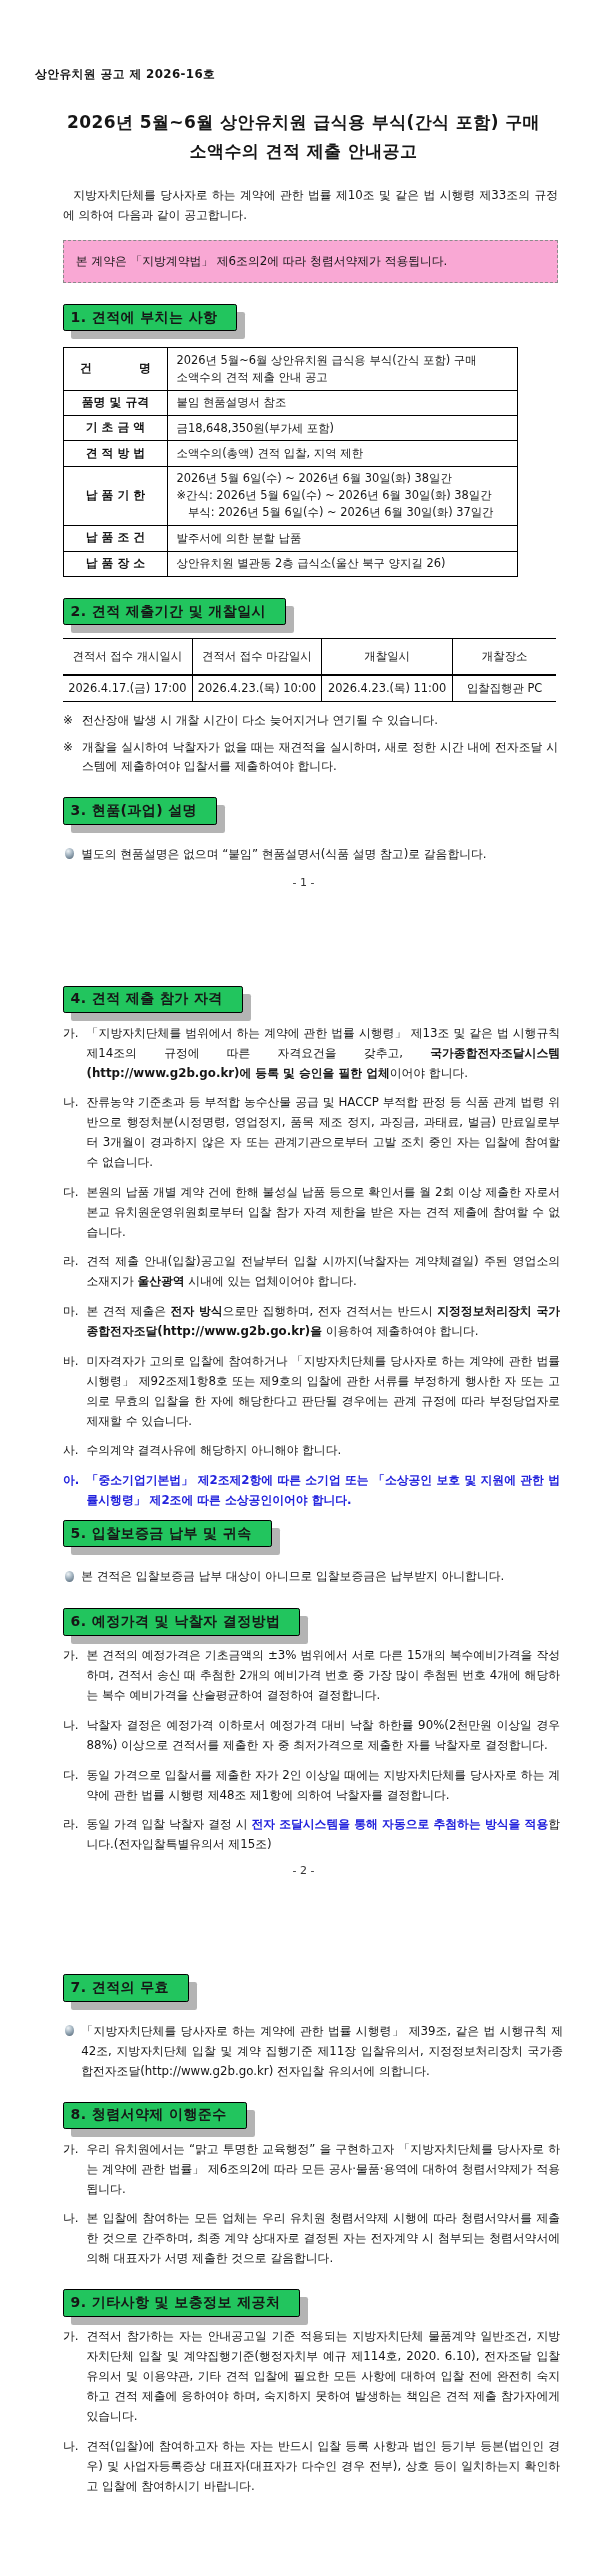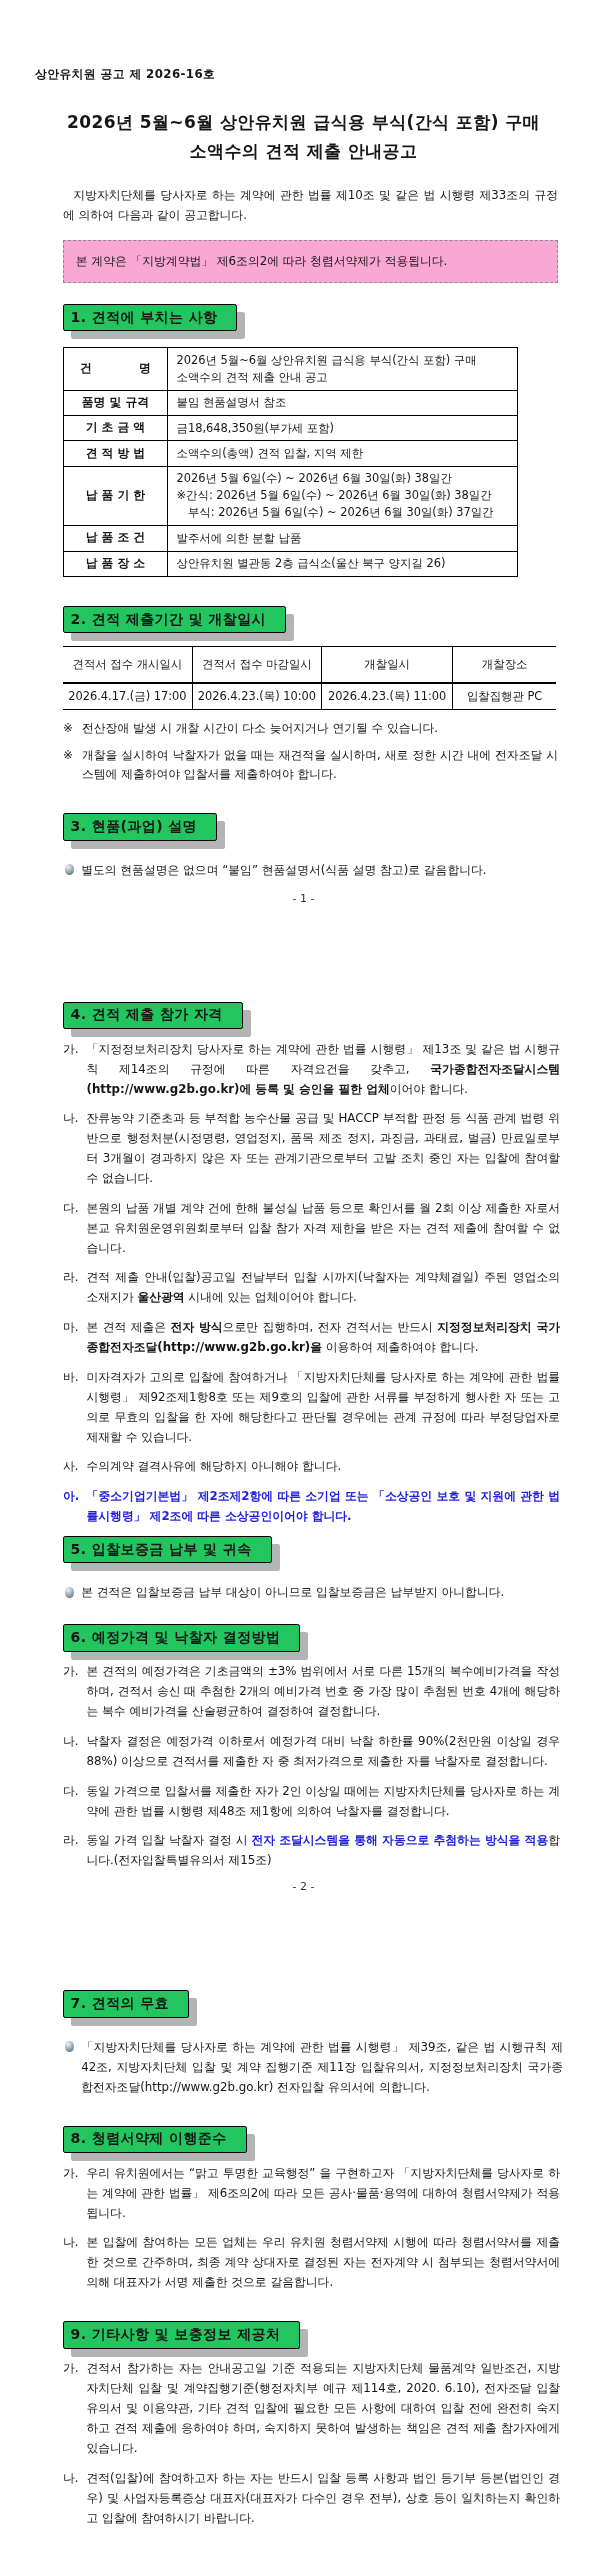"2. 견적 제출기간 및 개찰일시" .mt-lg { margin-top: 29px -> 21px }
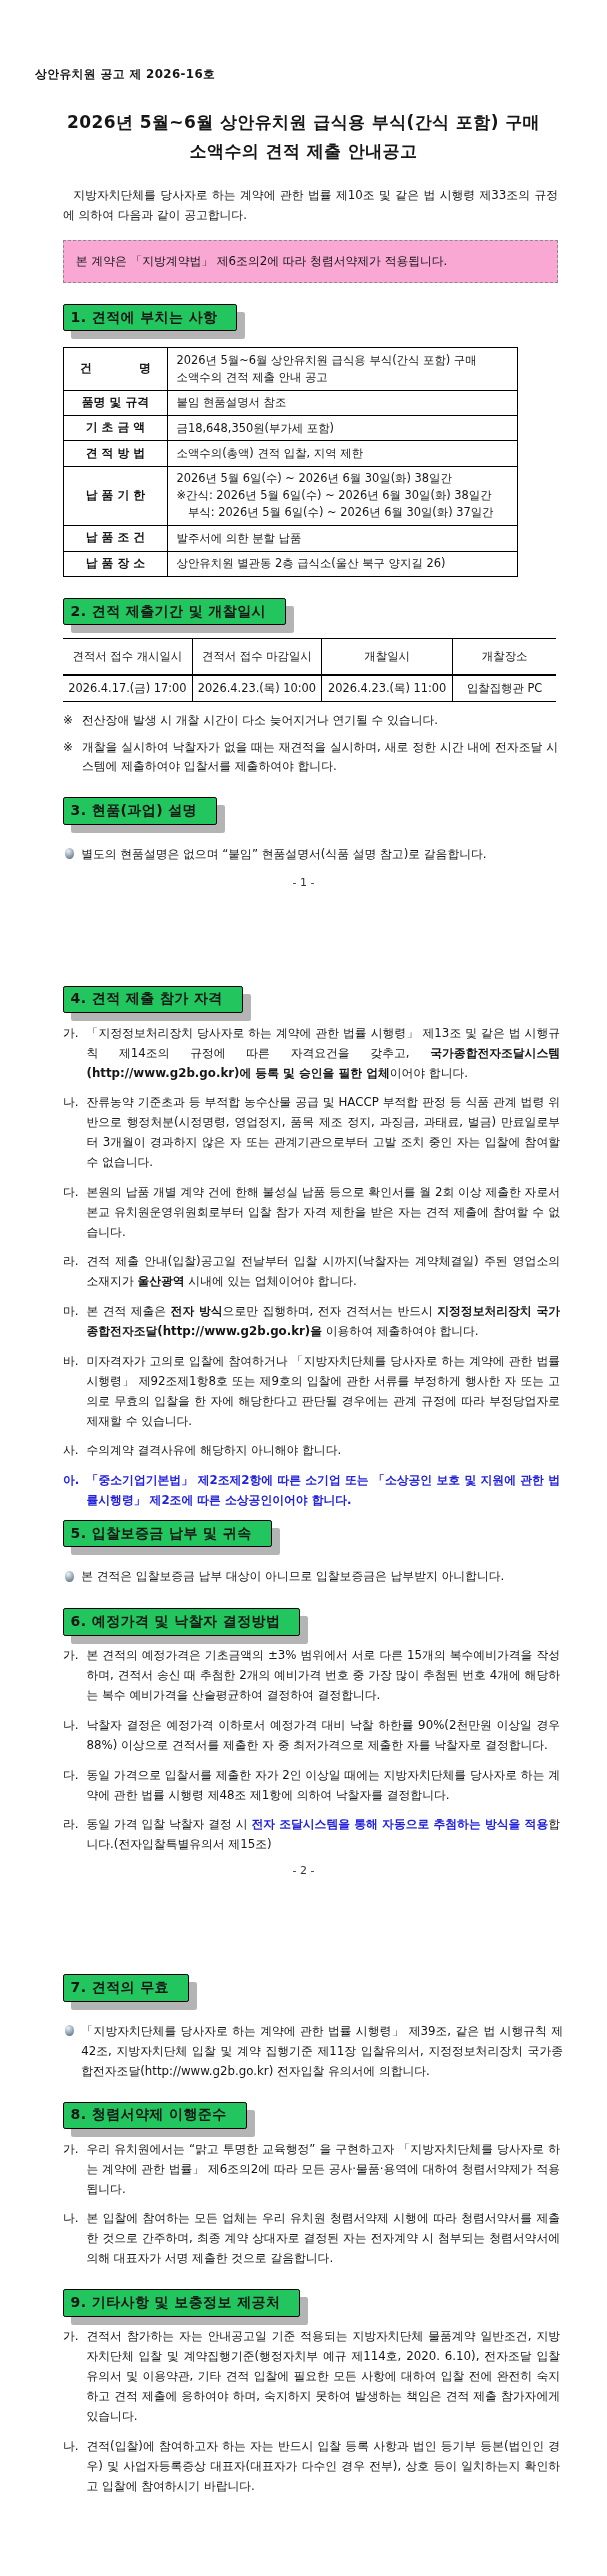"「지정정보처리장치 당사자로 하는 계약에 관한" span { text: 지정정보처리장치 당사자로 -> 지방자치단체를 범위에서 }
